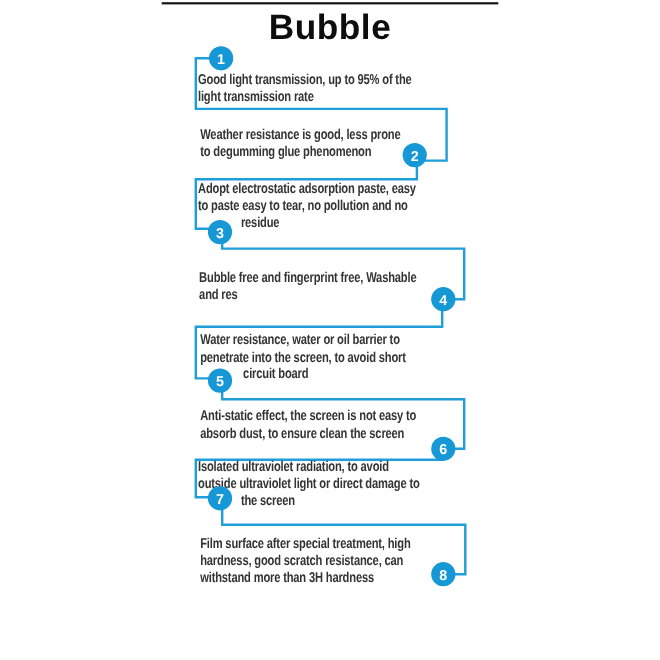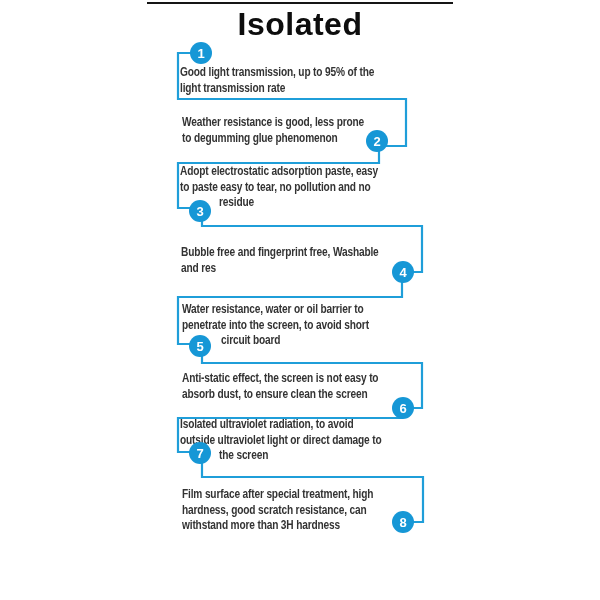"Isolated" div.title { text: Isolated -> Bubble }
